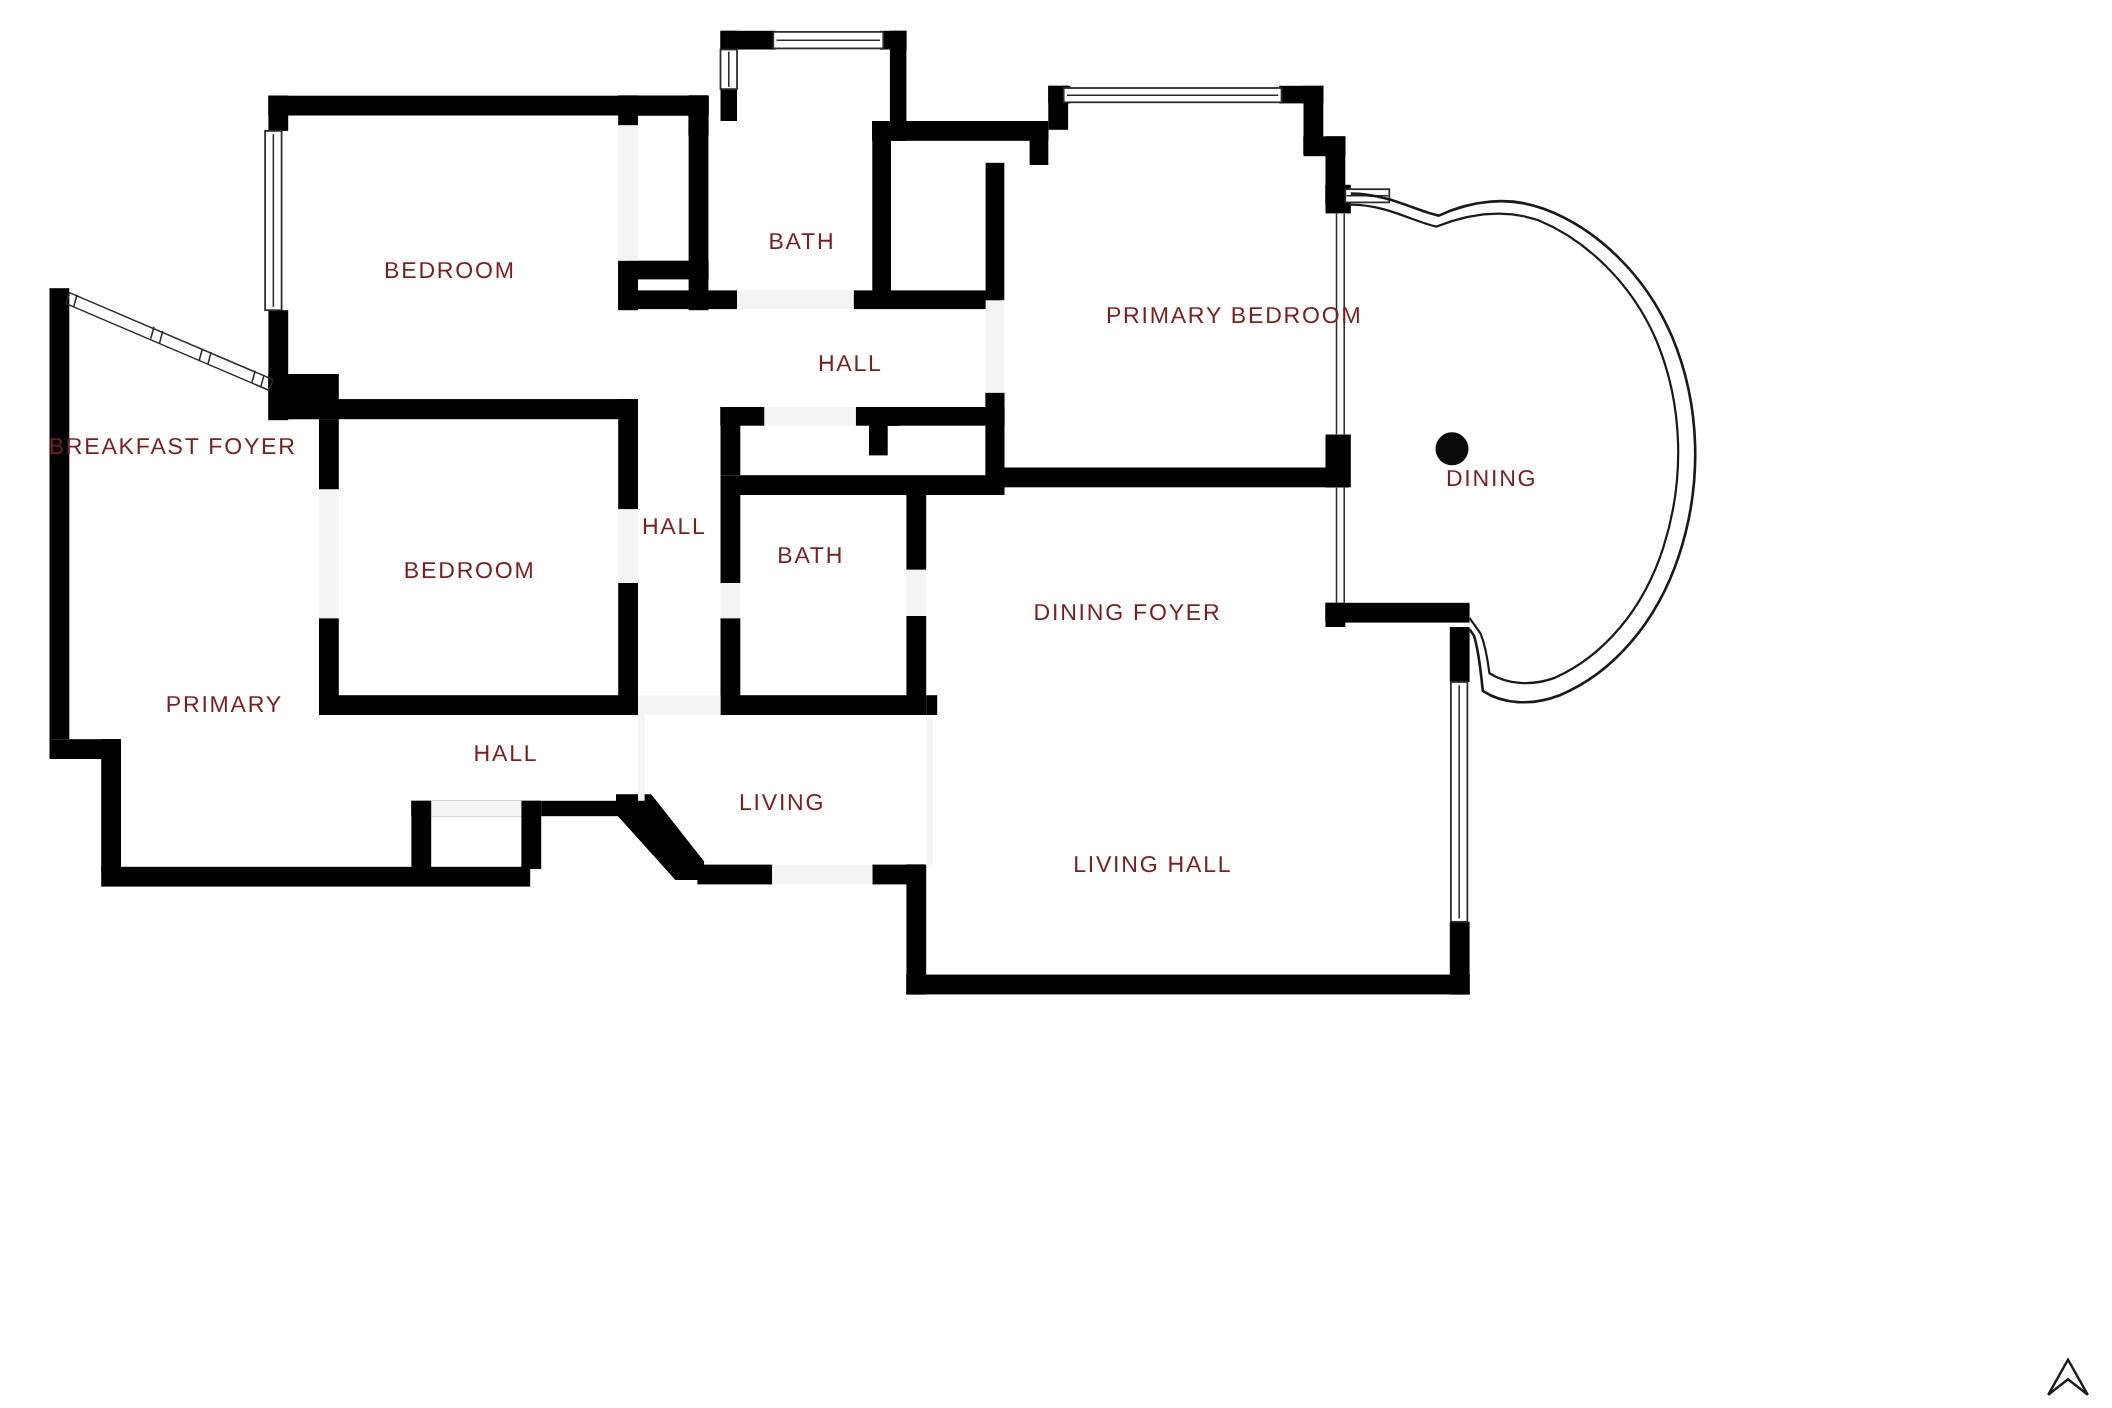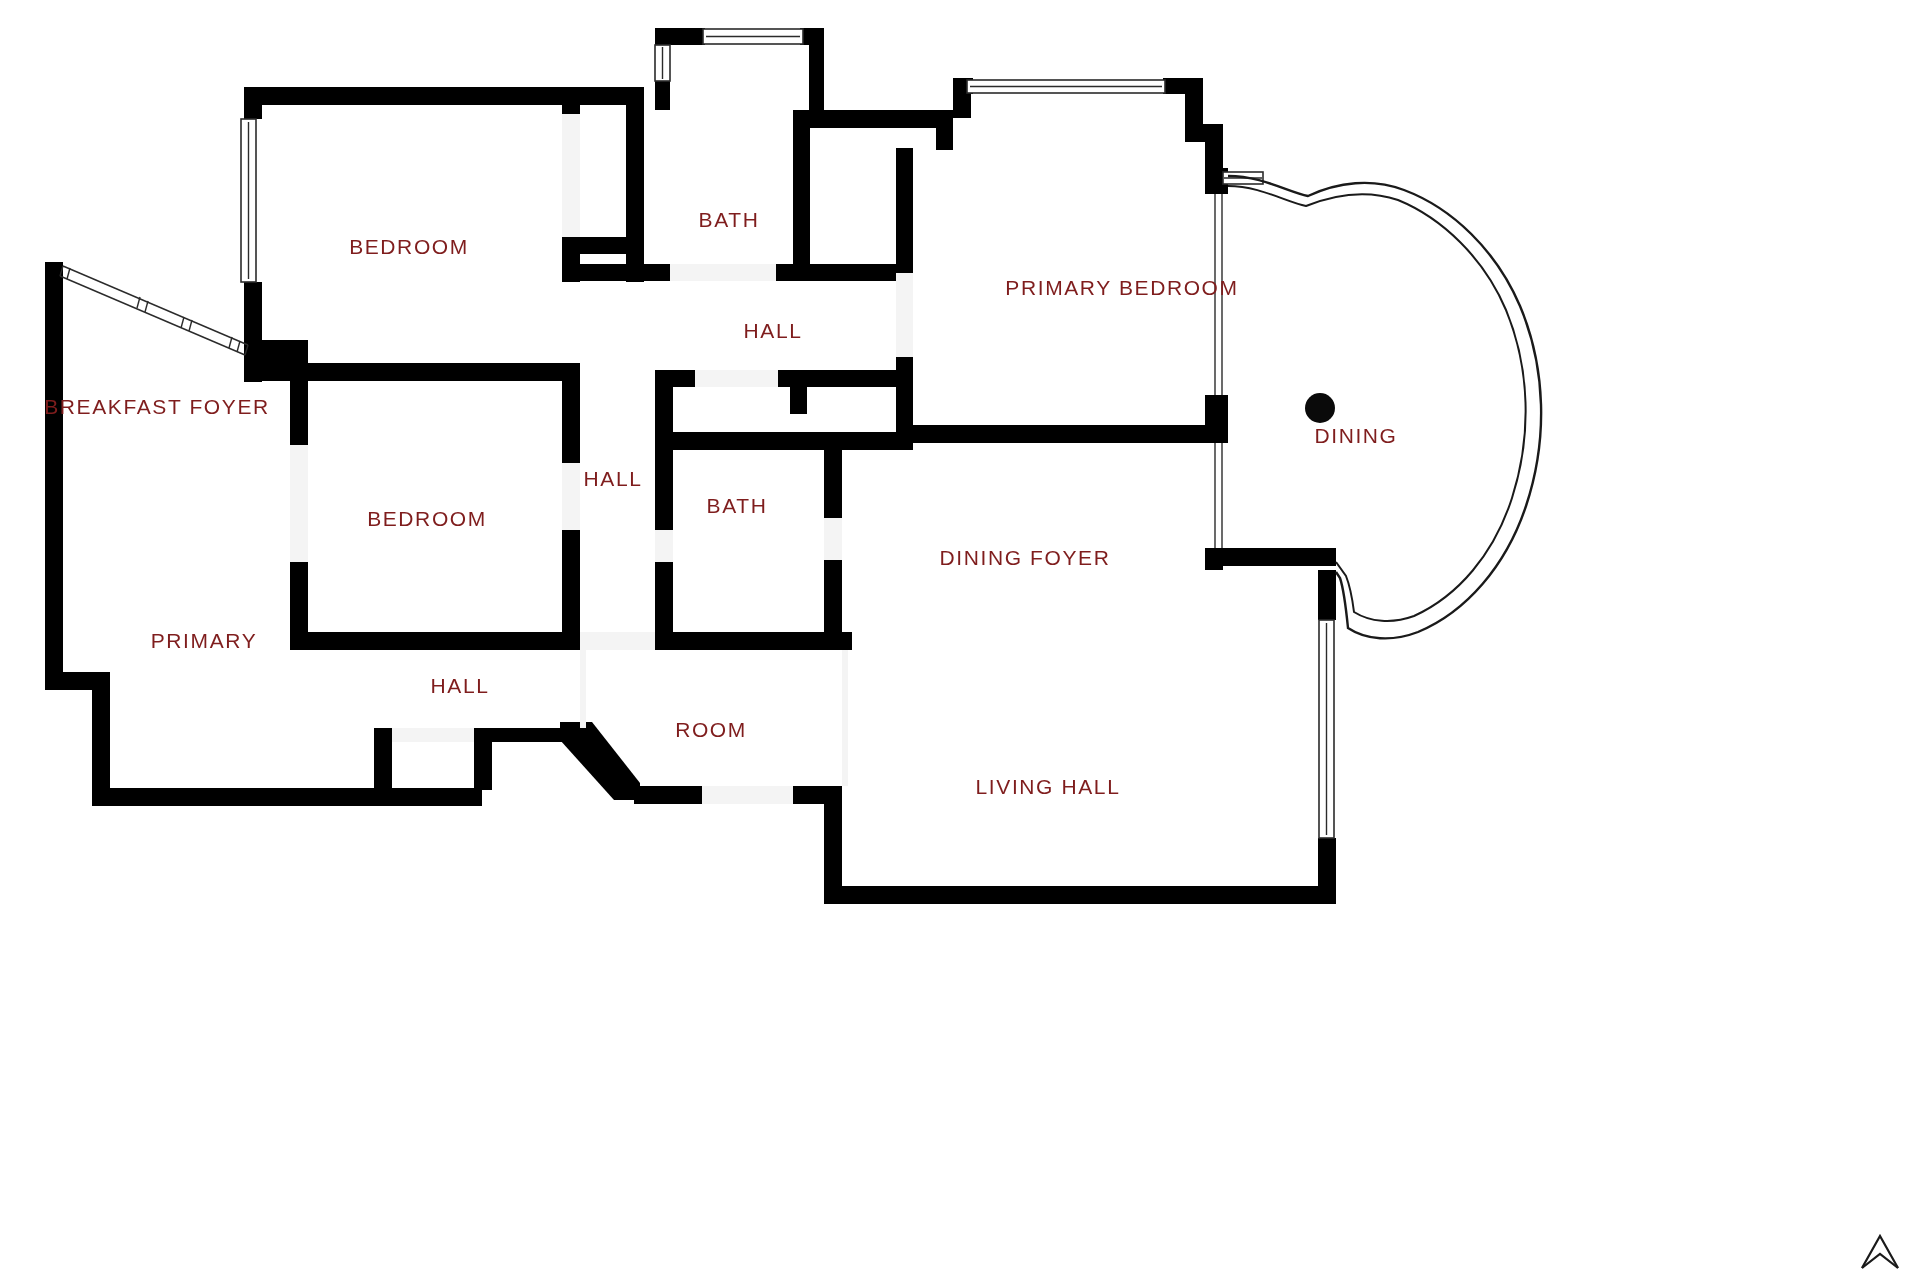"ROOM" div.room-label { text: ROOM -> LIVING }
